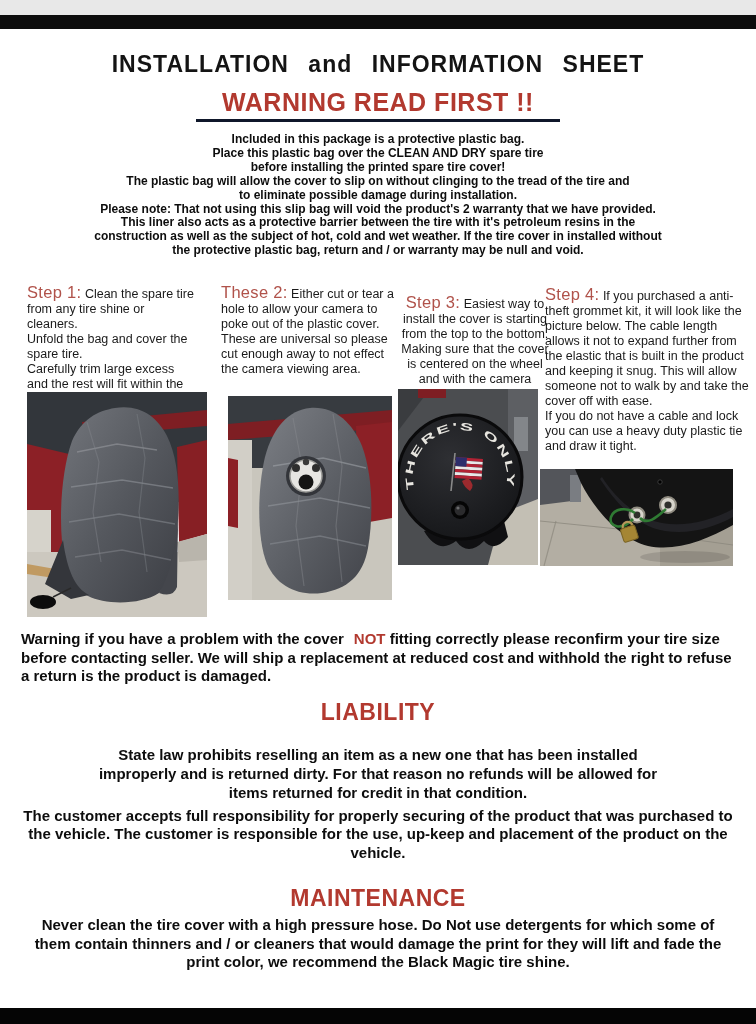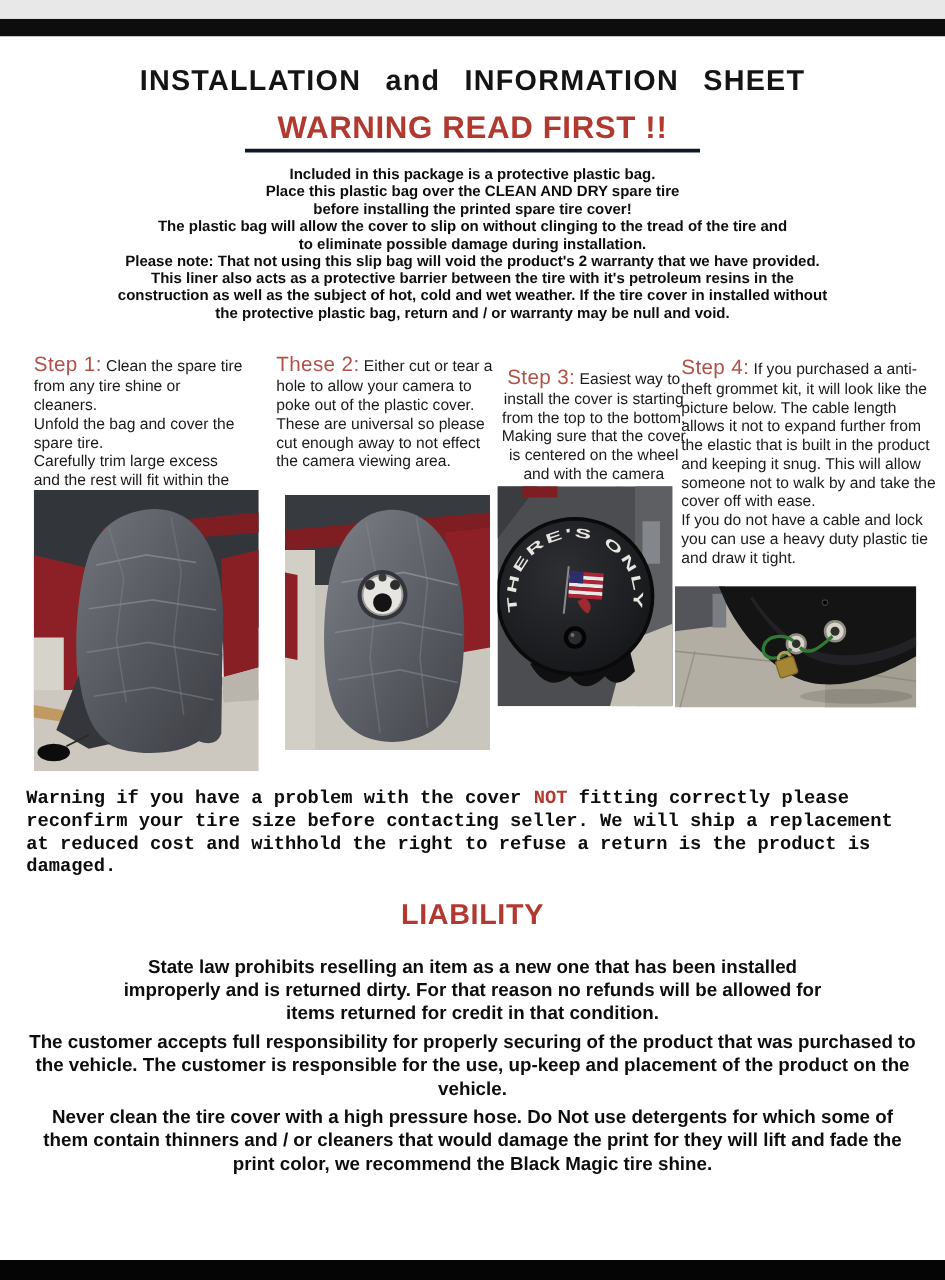"Warning if you have a" .warn-para { font-family: Liberation Mono, monospace -> none }
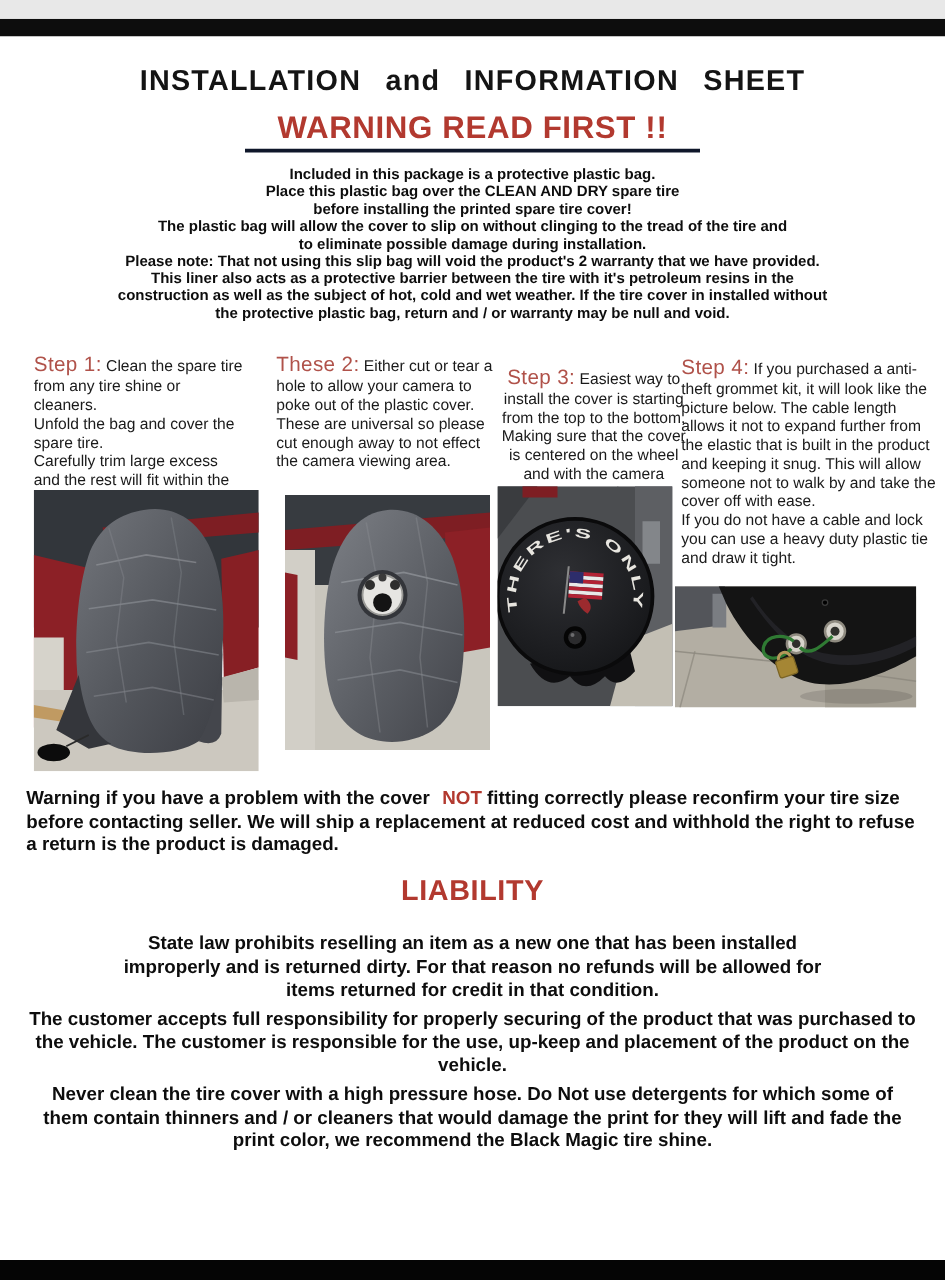"MAINTENANCE" h2.section-head { html: none -> <h2>MAINTENANCE</h2> }
